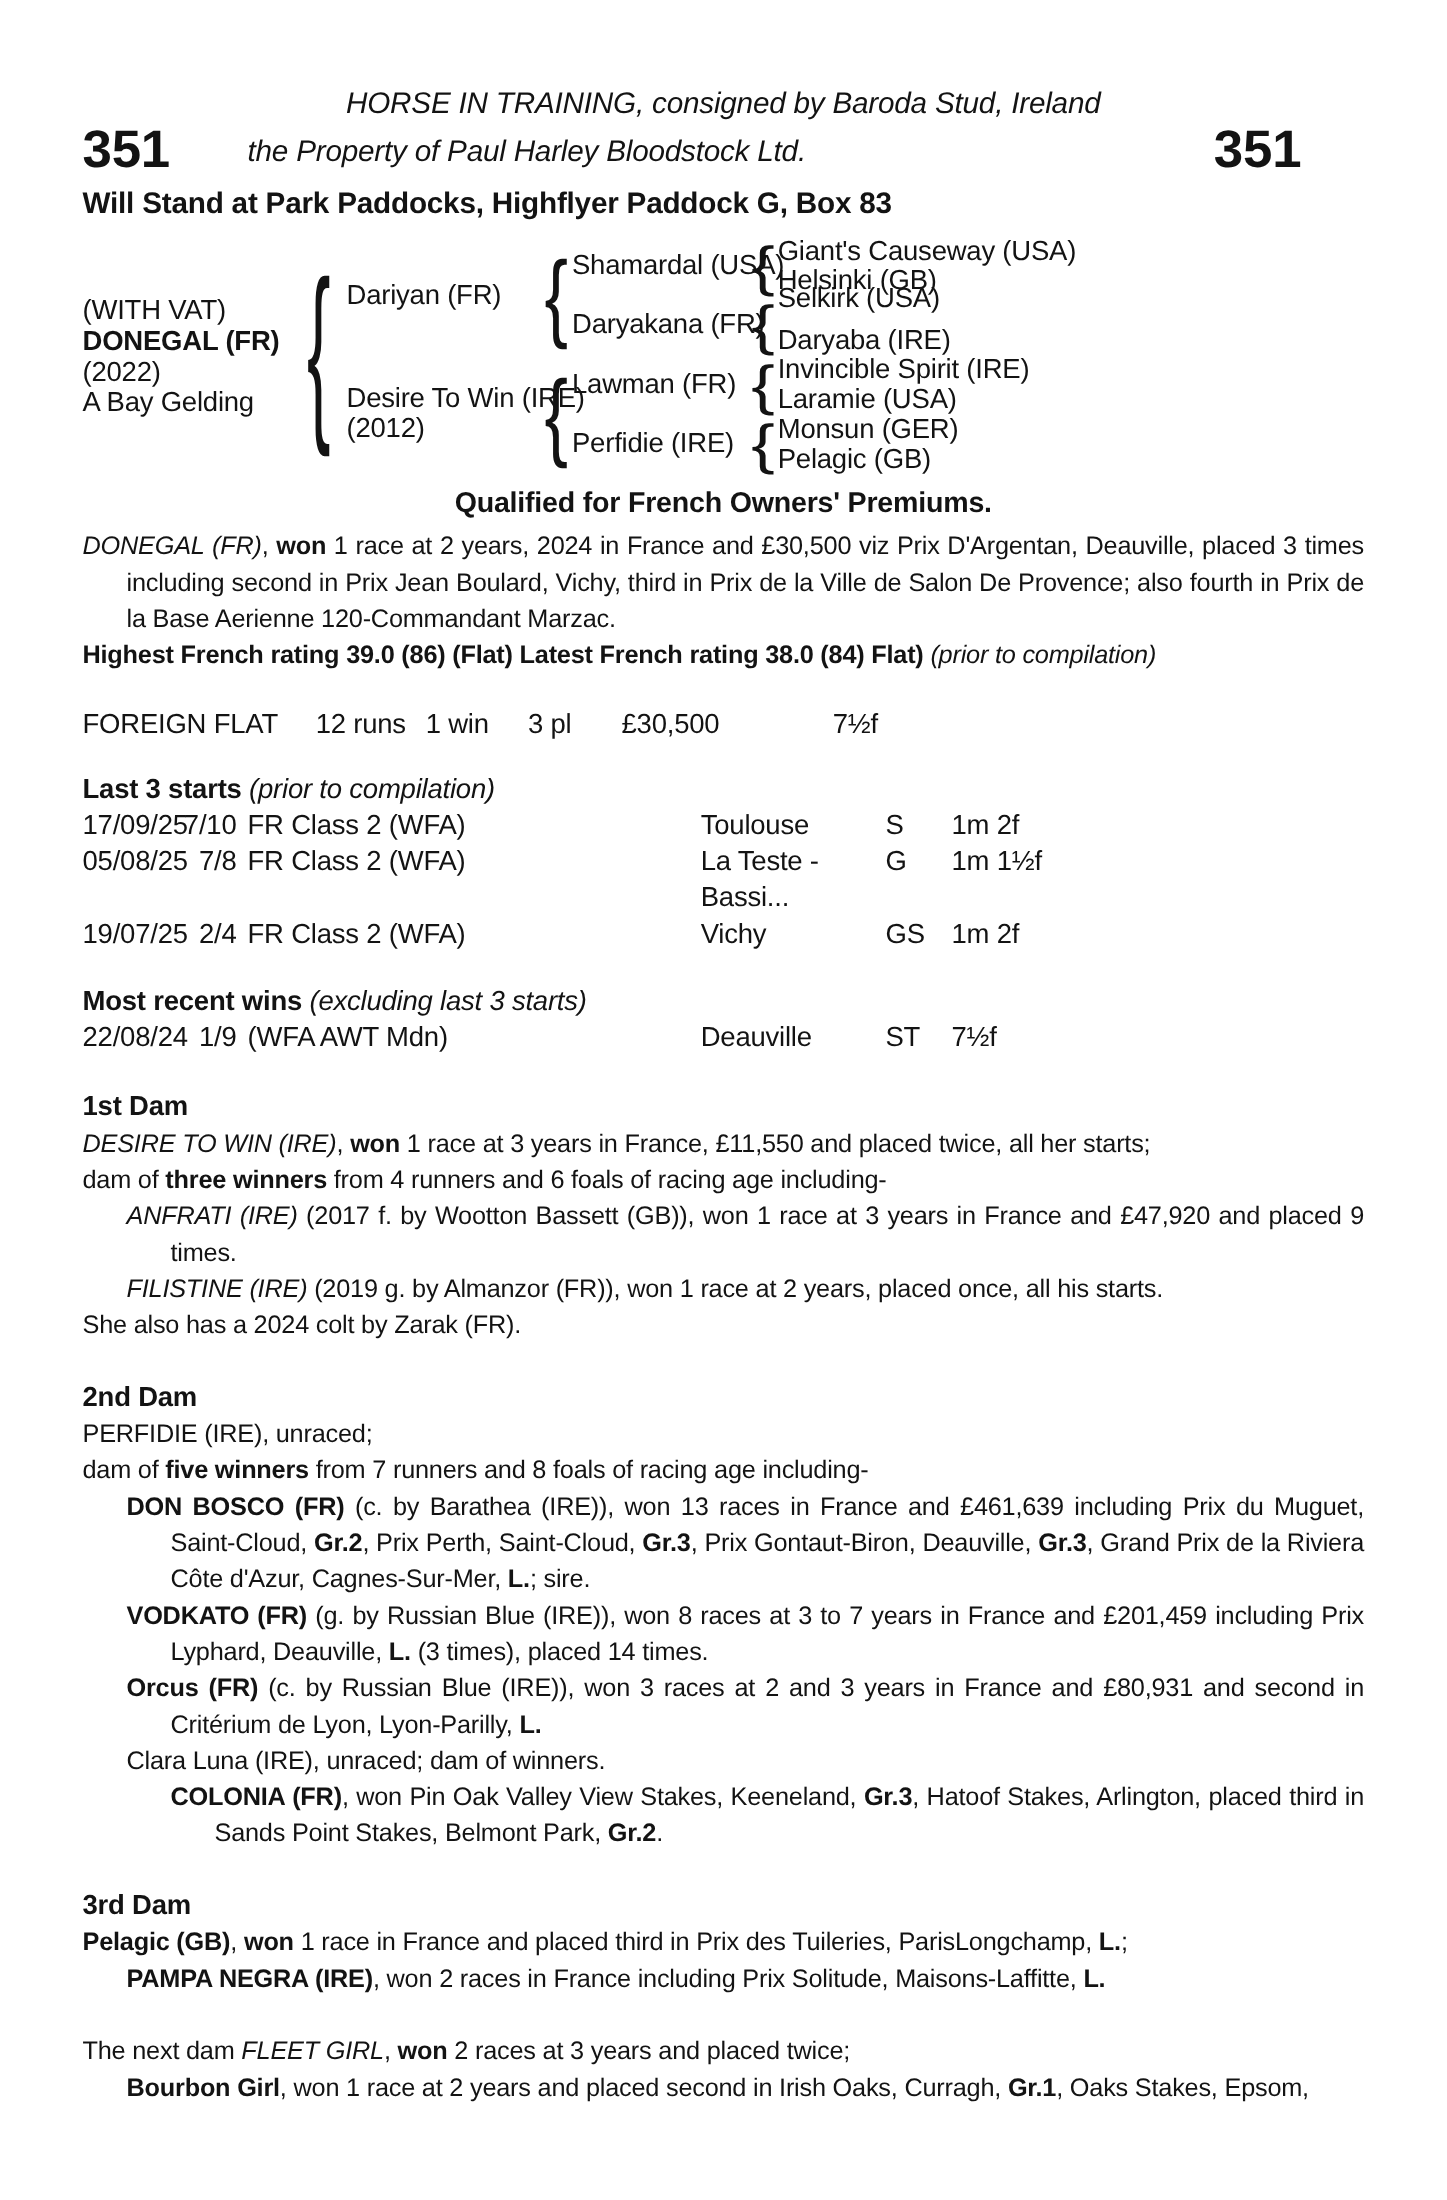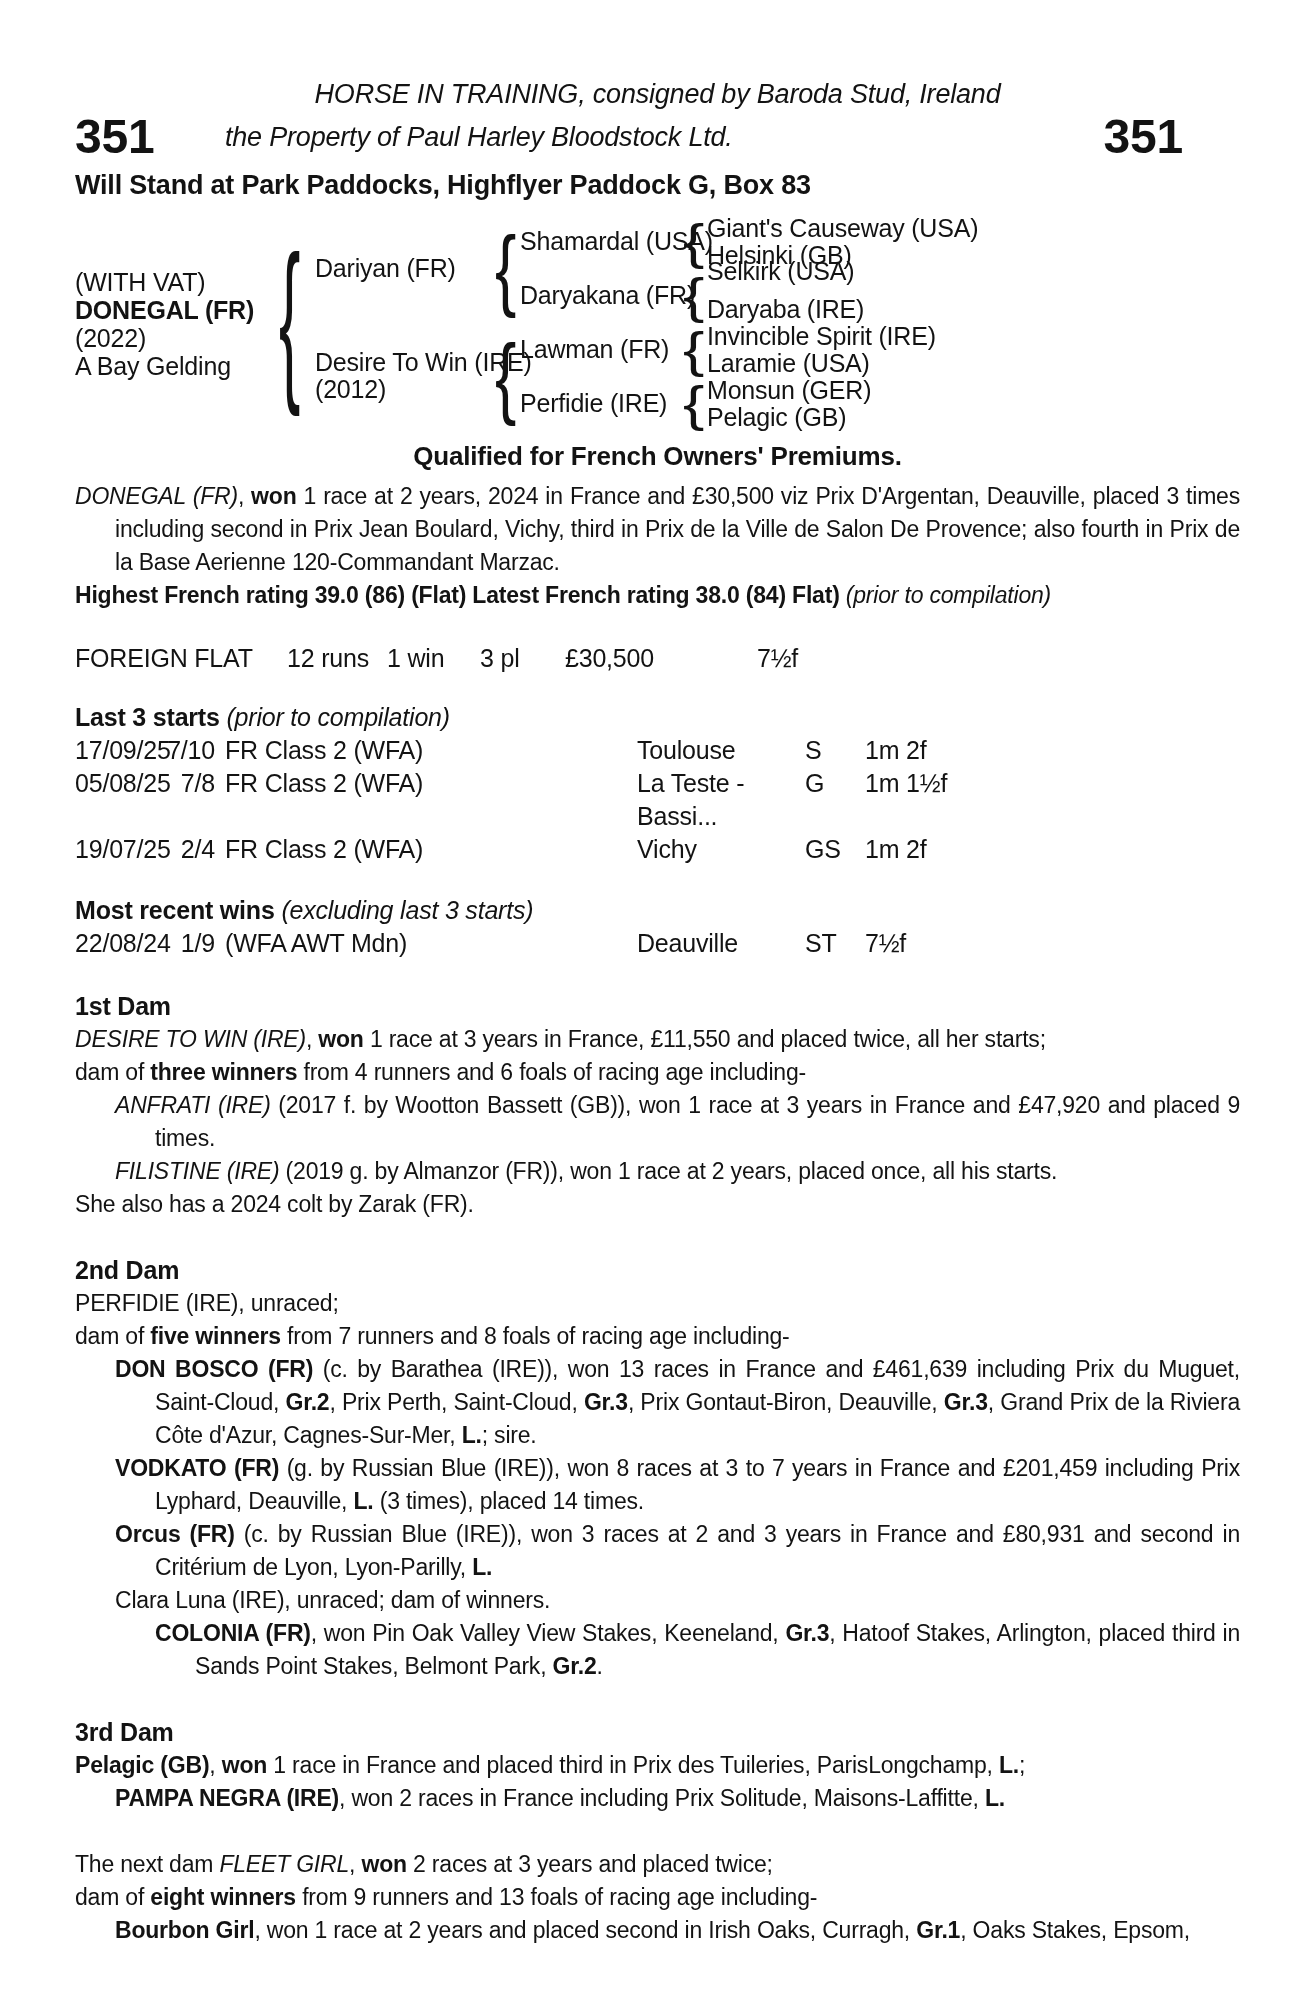"dam of eight winners from" div.para { html: <div><span>dam of </span><span>eight winners</span><span> from 9 runners and 13 foals of racing age including-</span></div> -> none }
